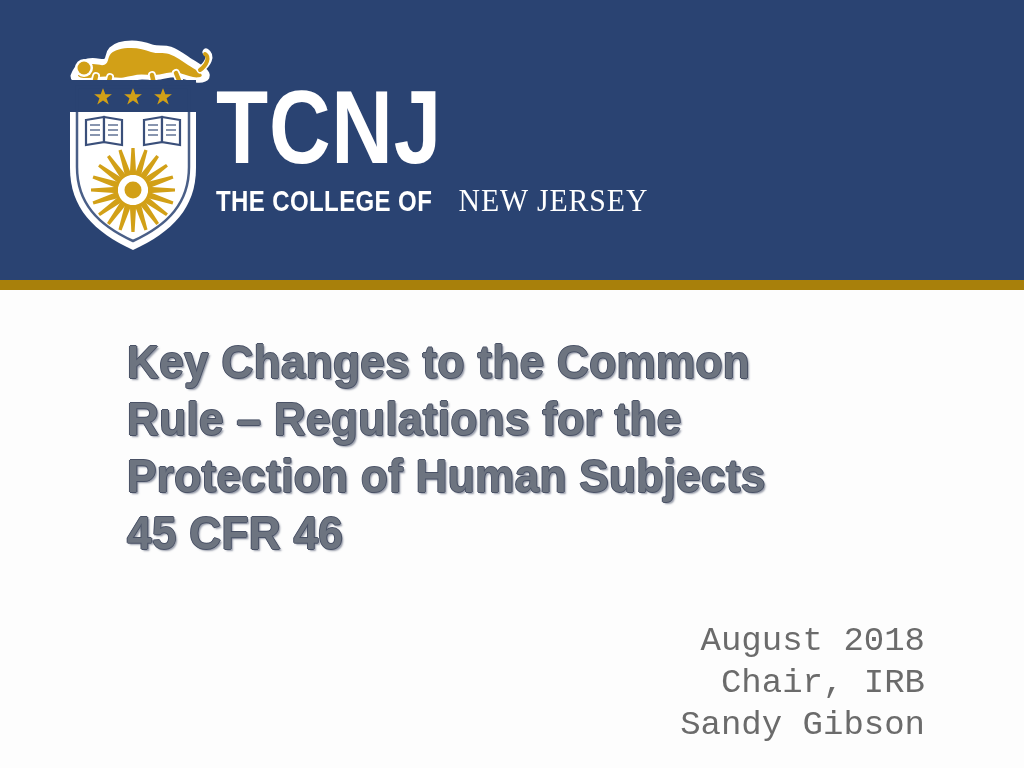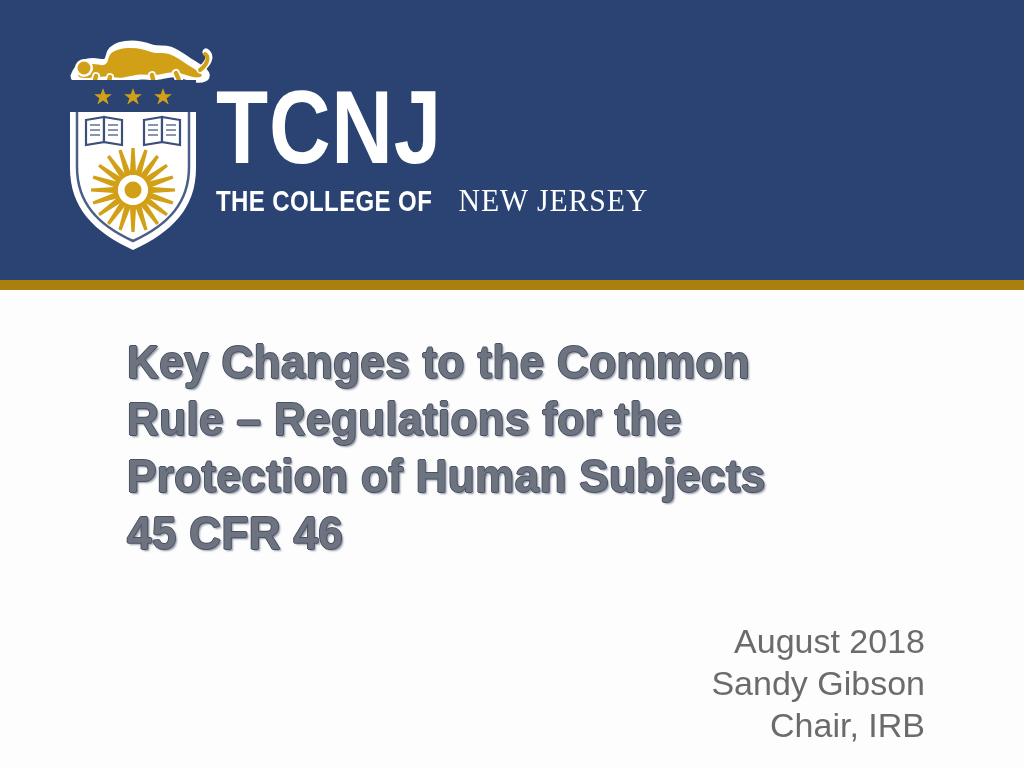"August 2018" .subtitle-line { font-family: Liberation Sans, sans-serif -> Liberation Mono, monospace }
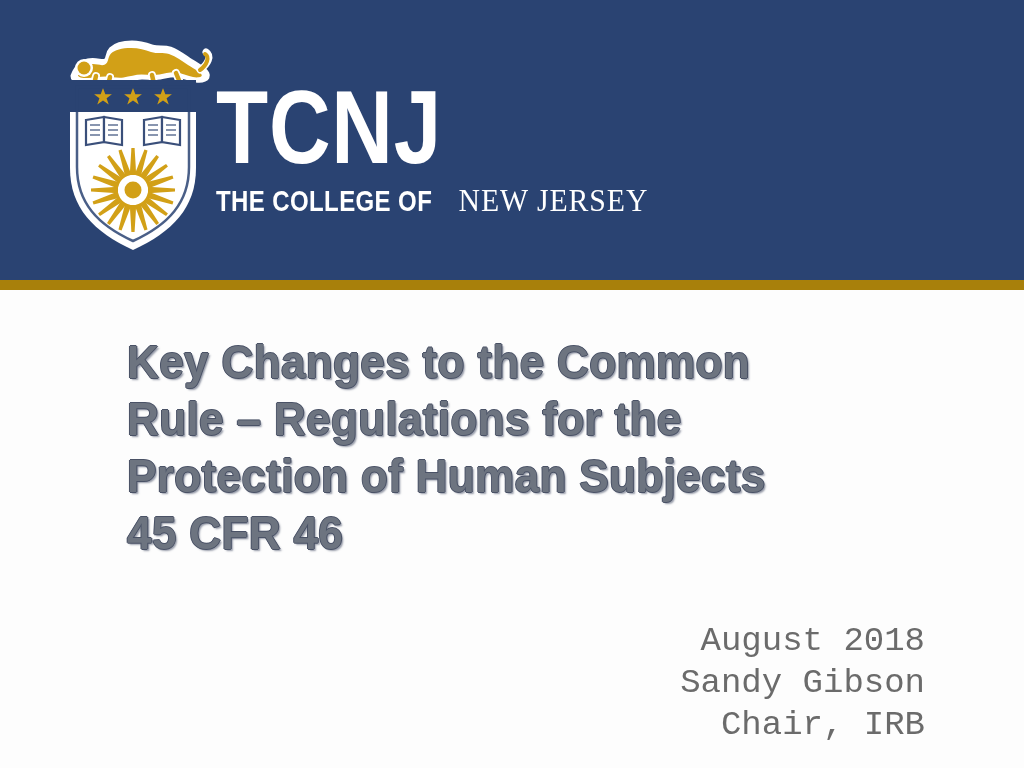"Sandy Gibson" span.subtitle-line { order: before "Chair, IRB" -> after "Chair, IRB" }
